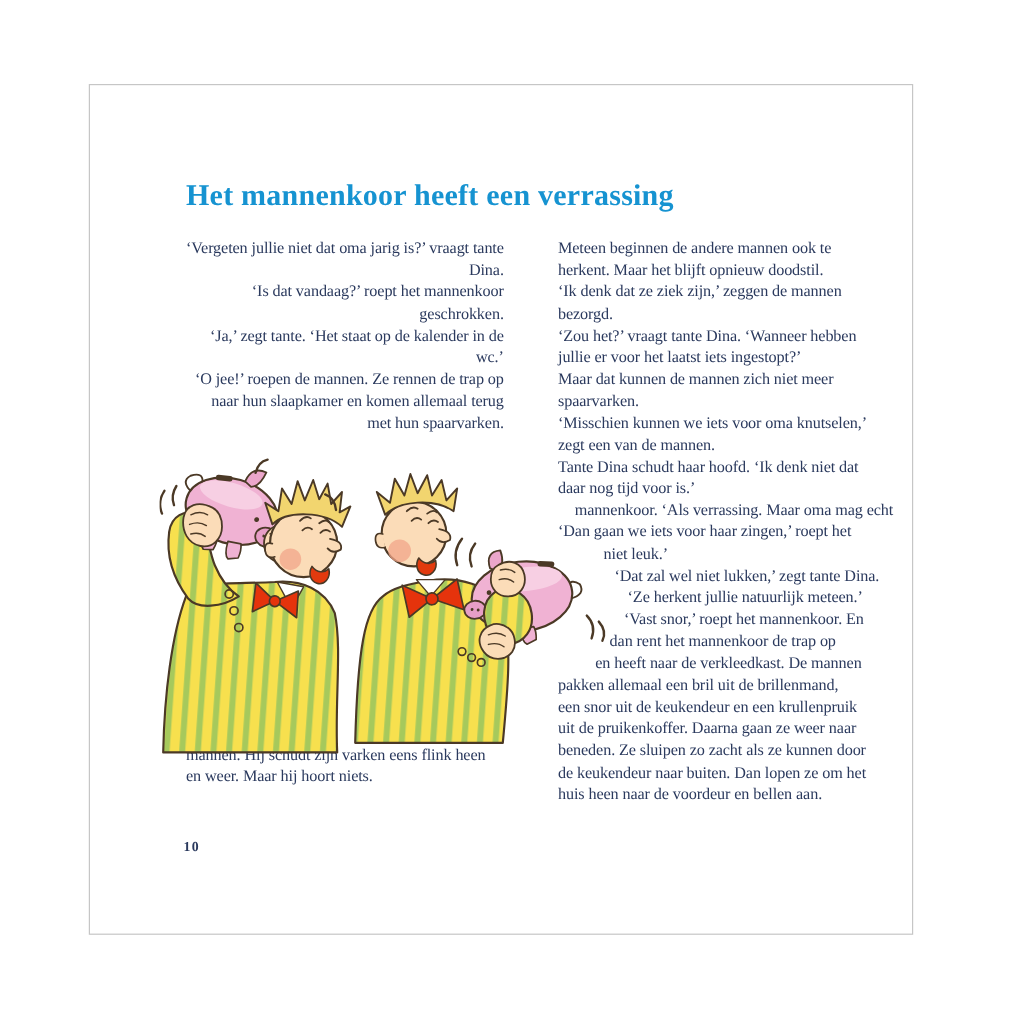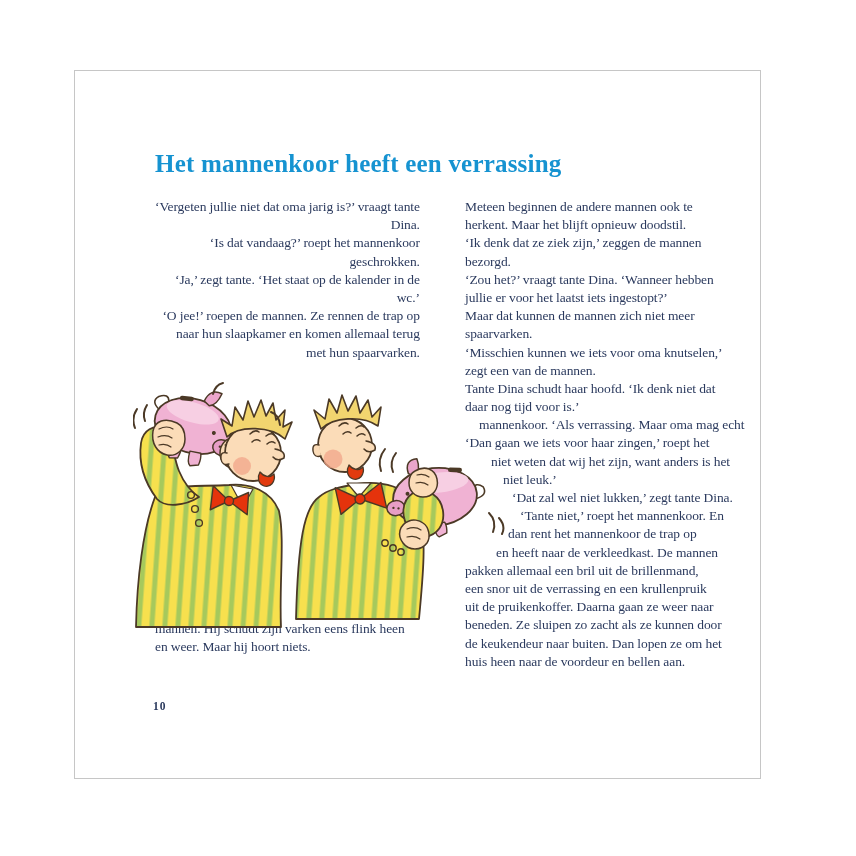"niet weten dat wij het" div.text-line { html: <div>niet weten dat wij het zijn, want anders is het</div> -> none }
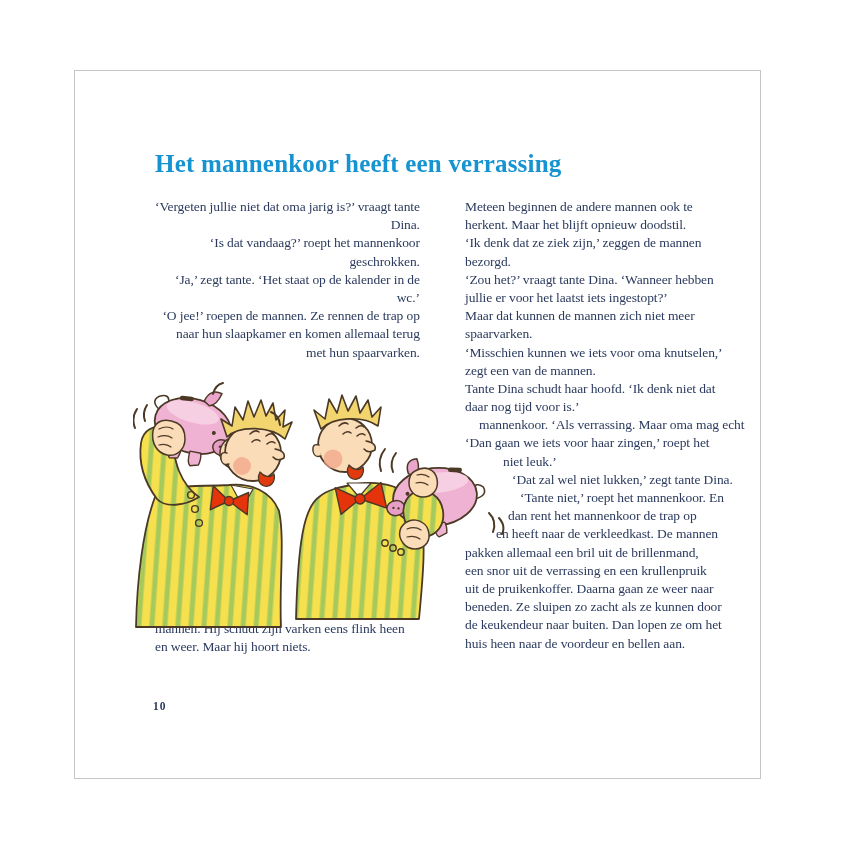"‘Ze herkent jullie natuurlijk meteen.’" div.text-line { html: none -> <div>‘Ze herkent jullie natuurlijk meteen.’</div> }
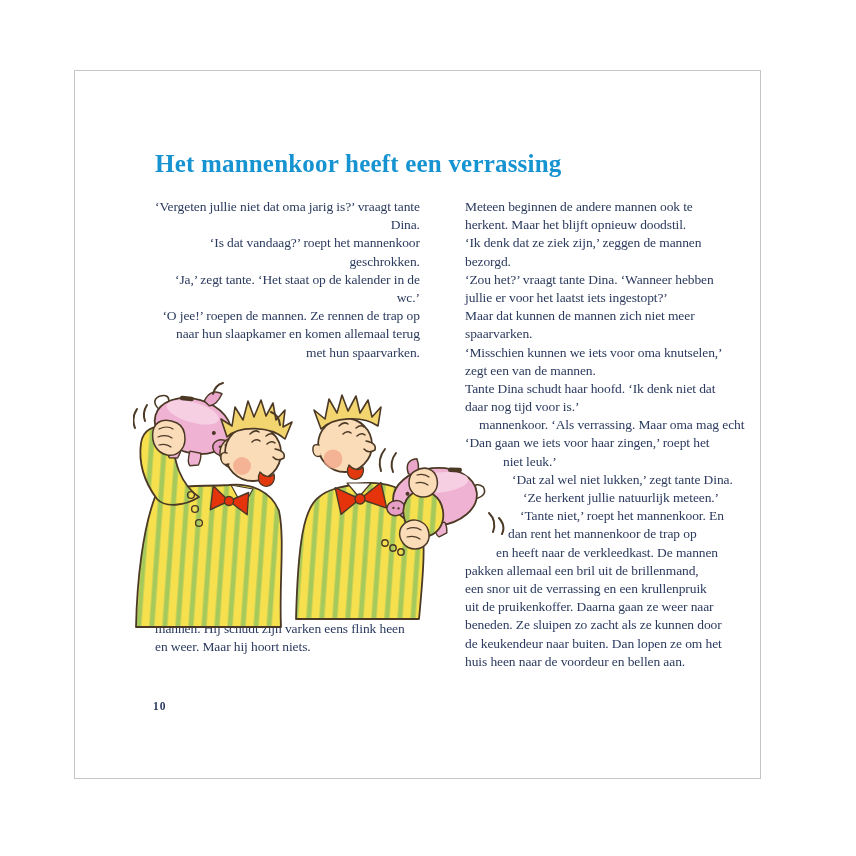"‘Tante niet,’ roept het mannenkoor." div.text-line { text: Tante niet,’ -> Vast snor,’ }
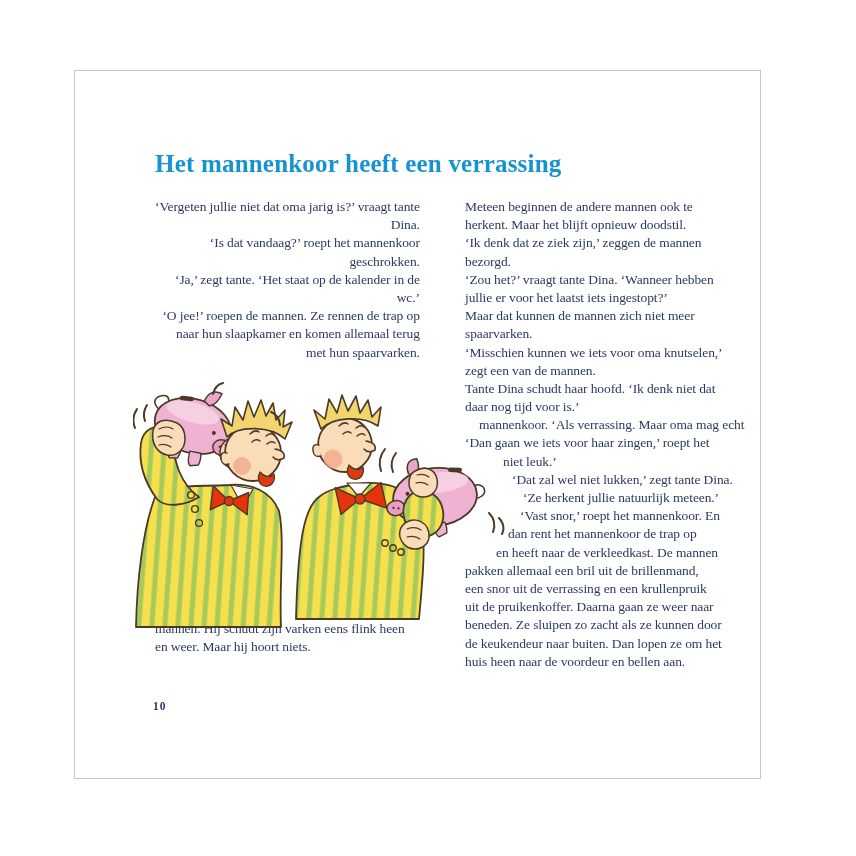"een snor uit de verrassing" div.text-line { text: verrassing -> keukendeur }
